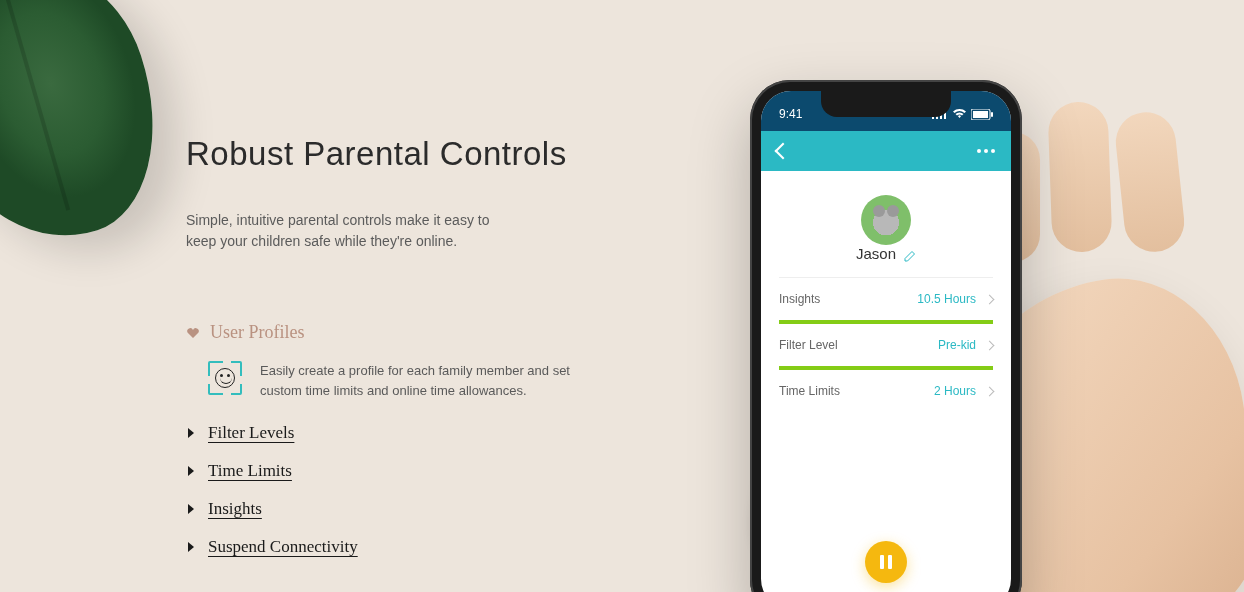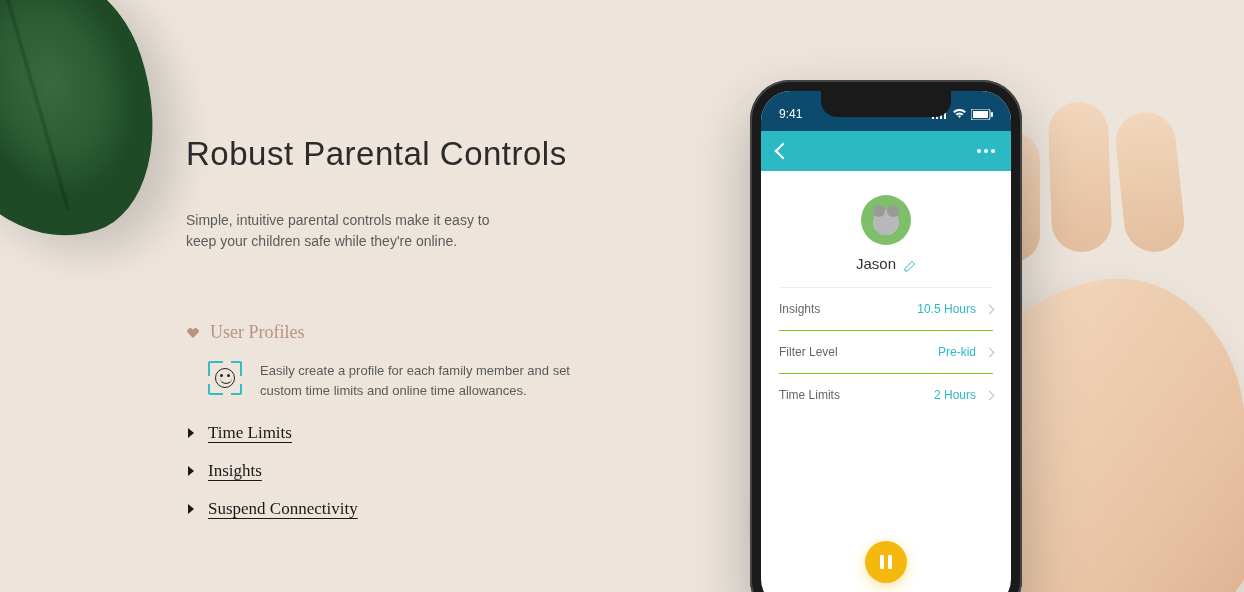"Jason" .profile-name { margin-top: 10px -> none }
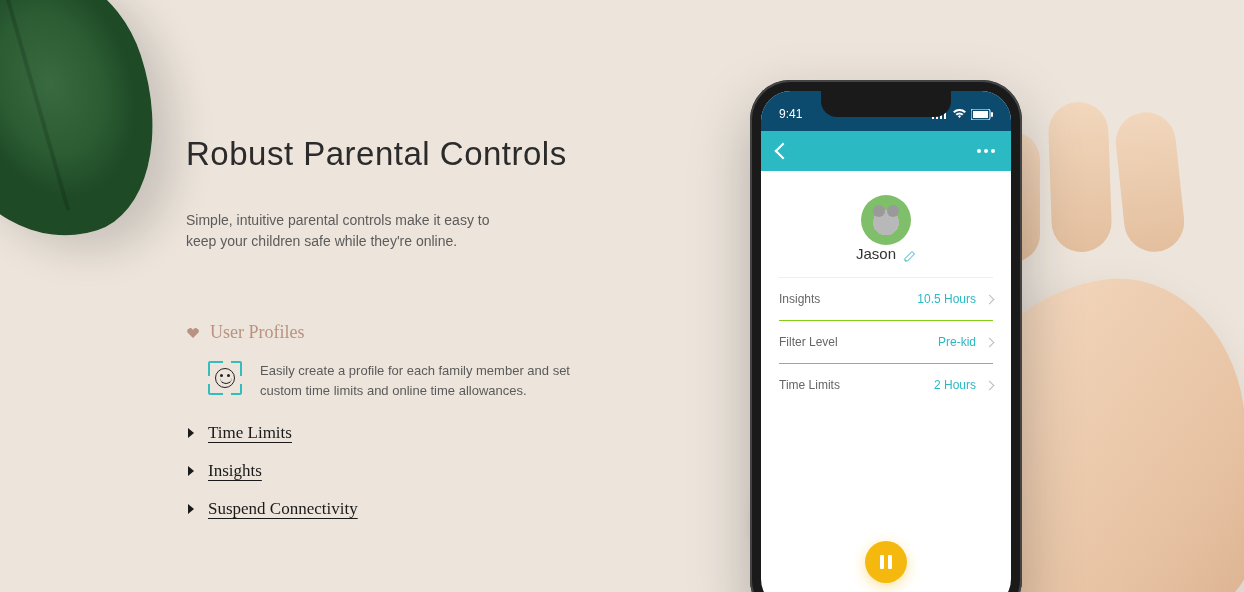"Filter Level" .row { border-top: 1px solid #84cc16 -> 4px solid #84cc16 }
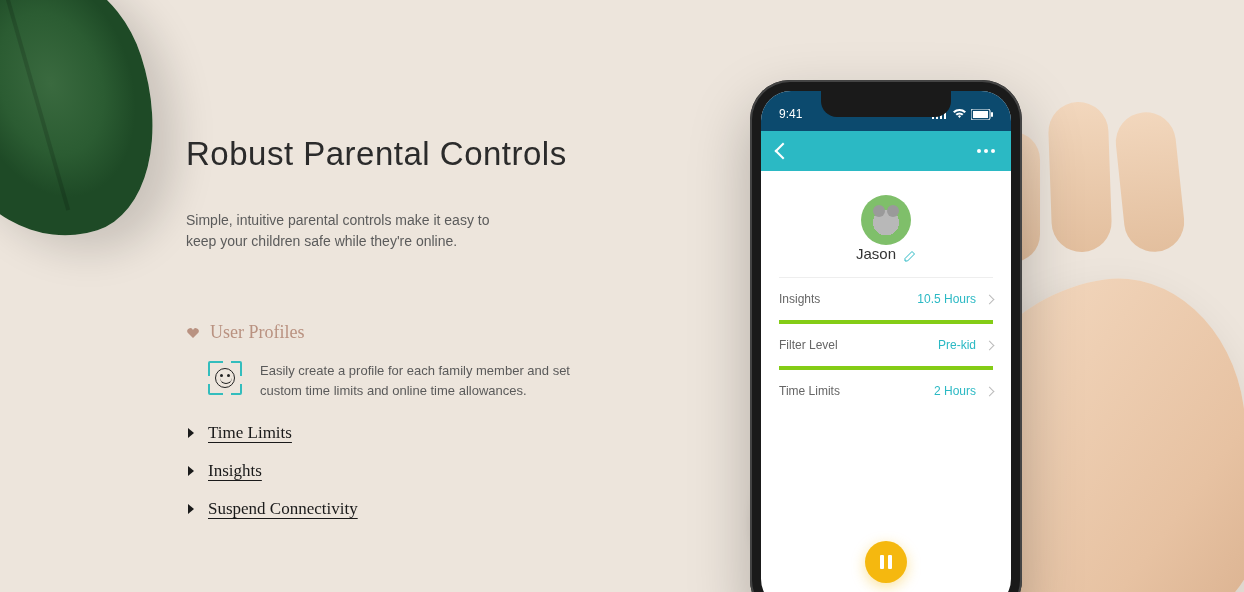"Filter Levels" div.feature-row { html: none -> <div> <span> <svg> <path></path> </svg> </span> <span>Filter Levels</span> </div> }
